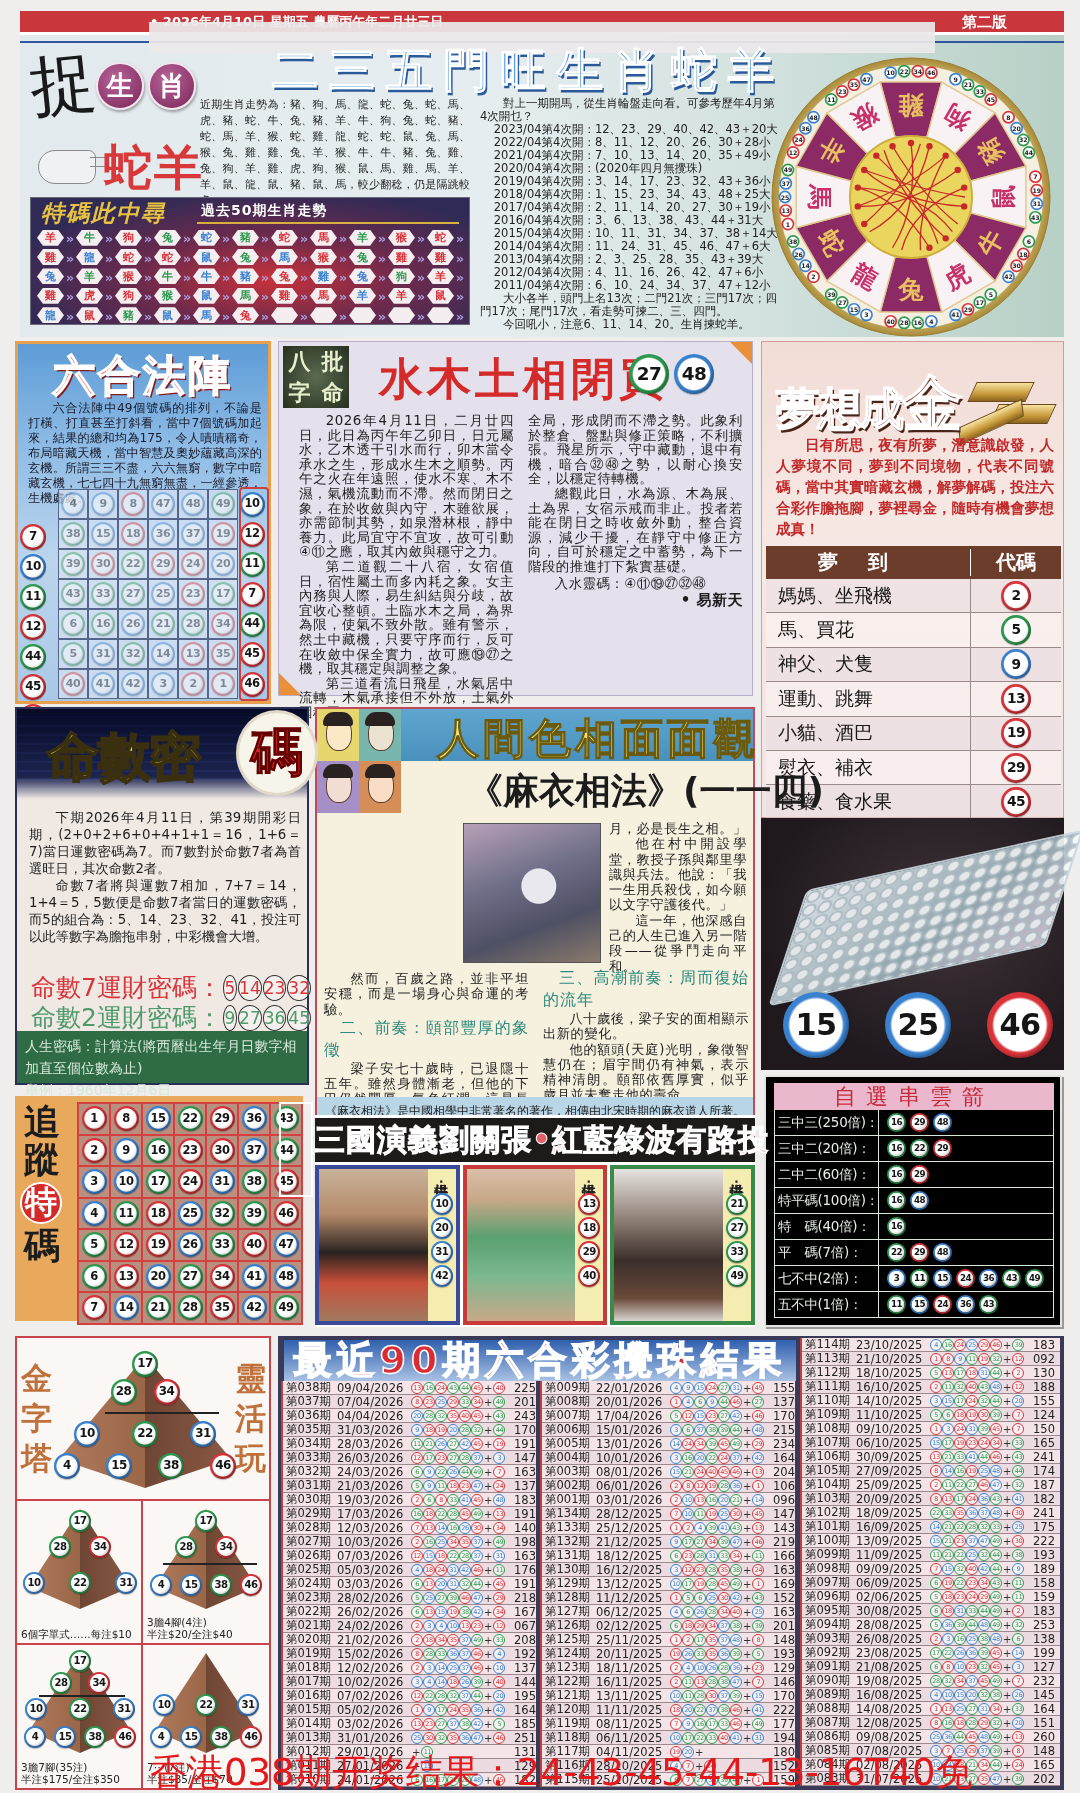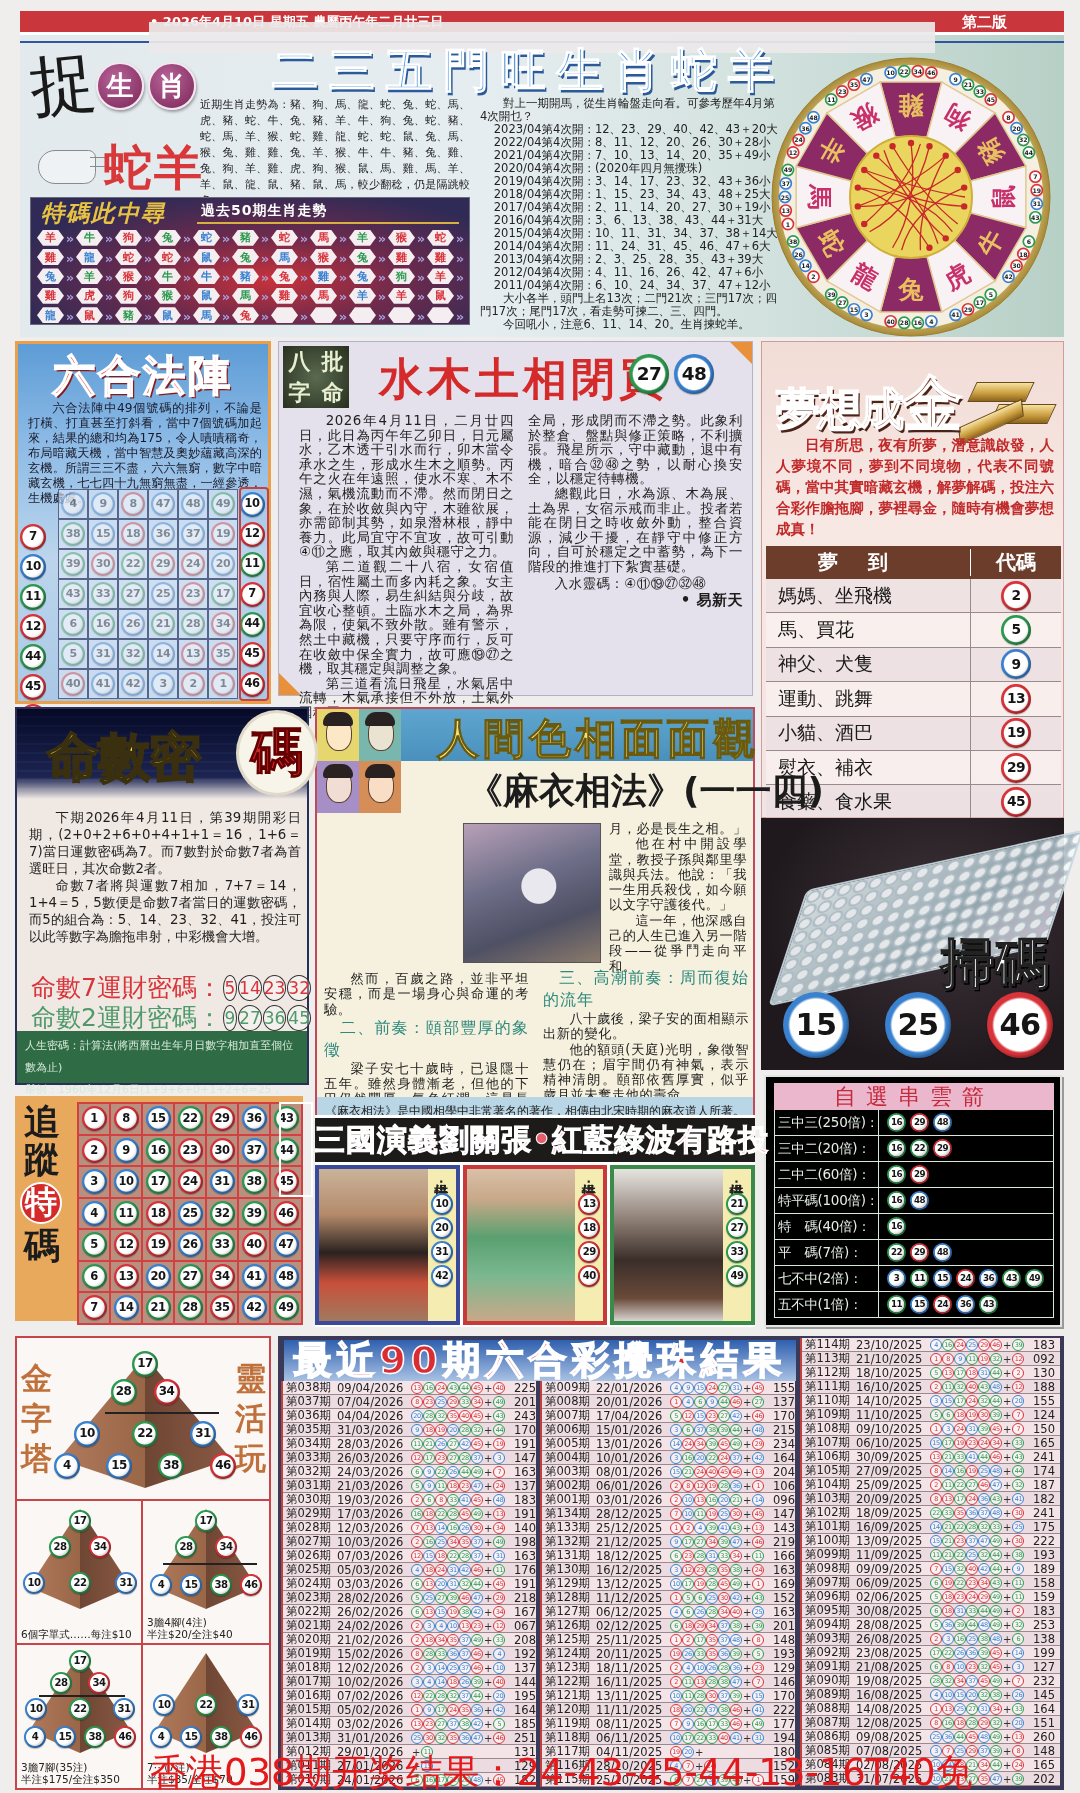"掃碼" div.a { html: <div>掃碼</div> -> none }
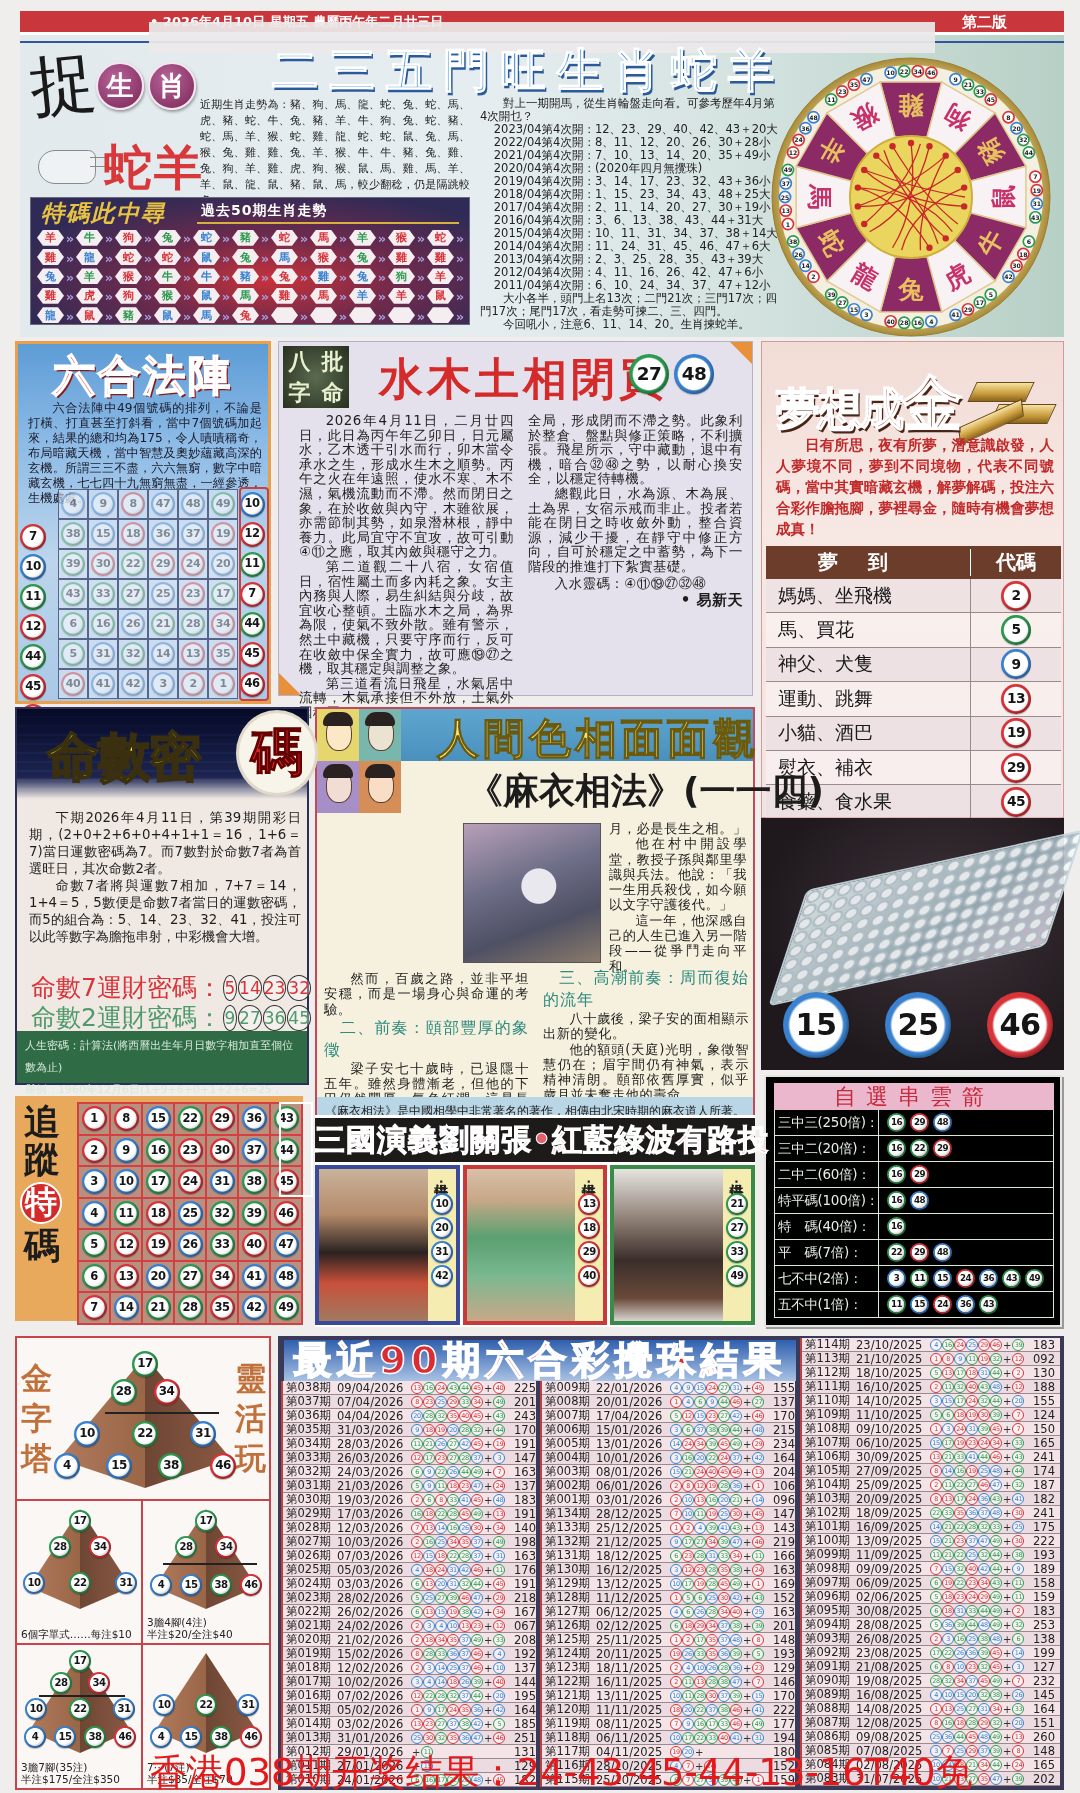"人生密碼：計算法(將西曆出生年月日數字相加直至個位數為止)" .fate-foot { font-size: 11px -> 14px }
